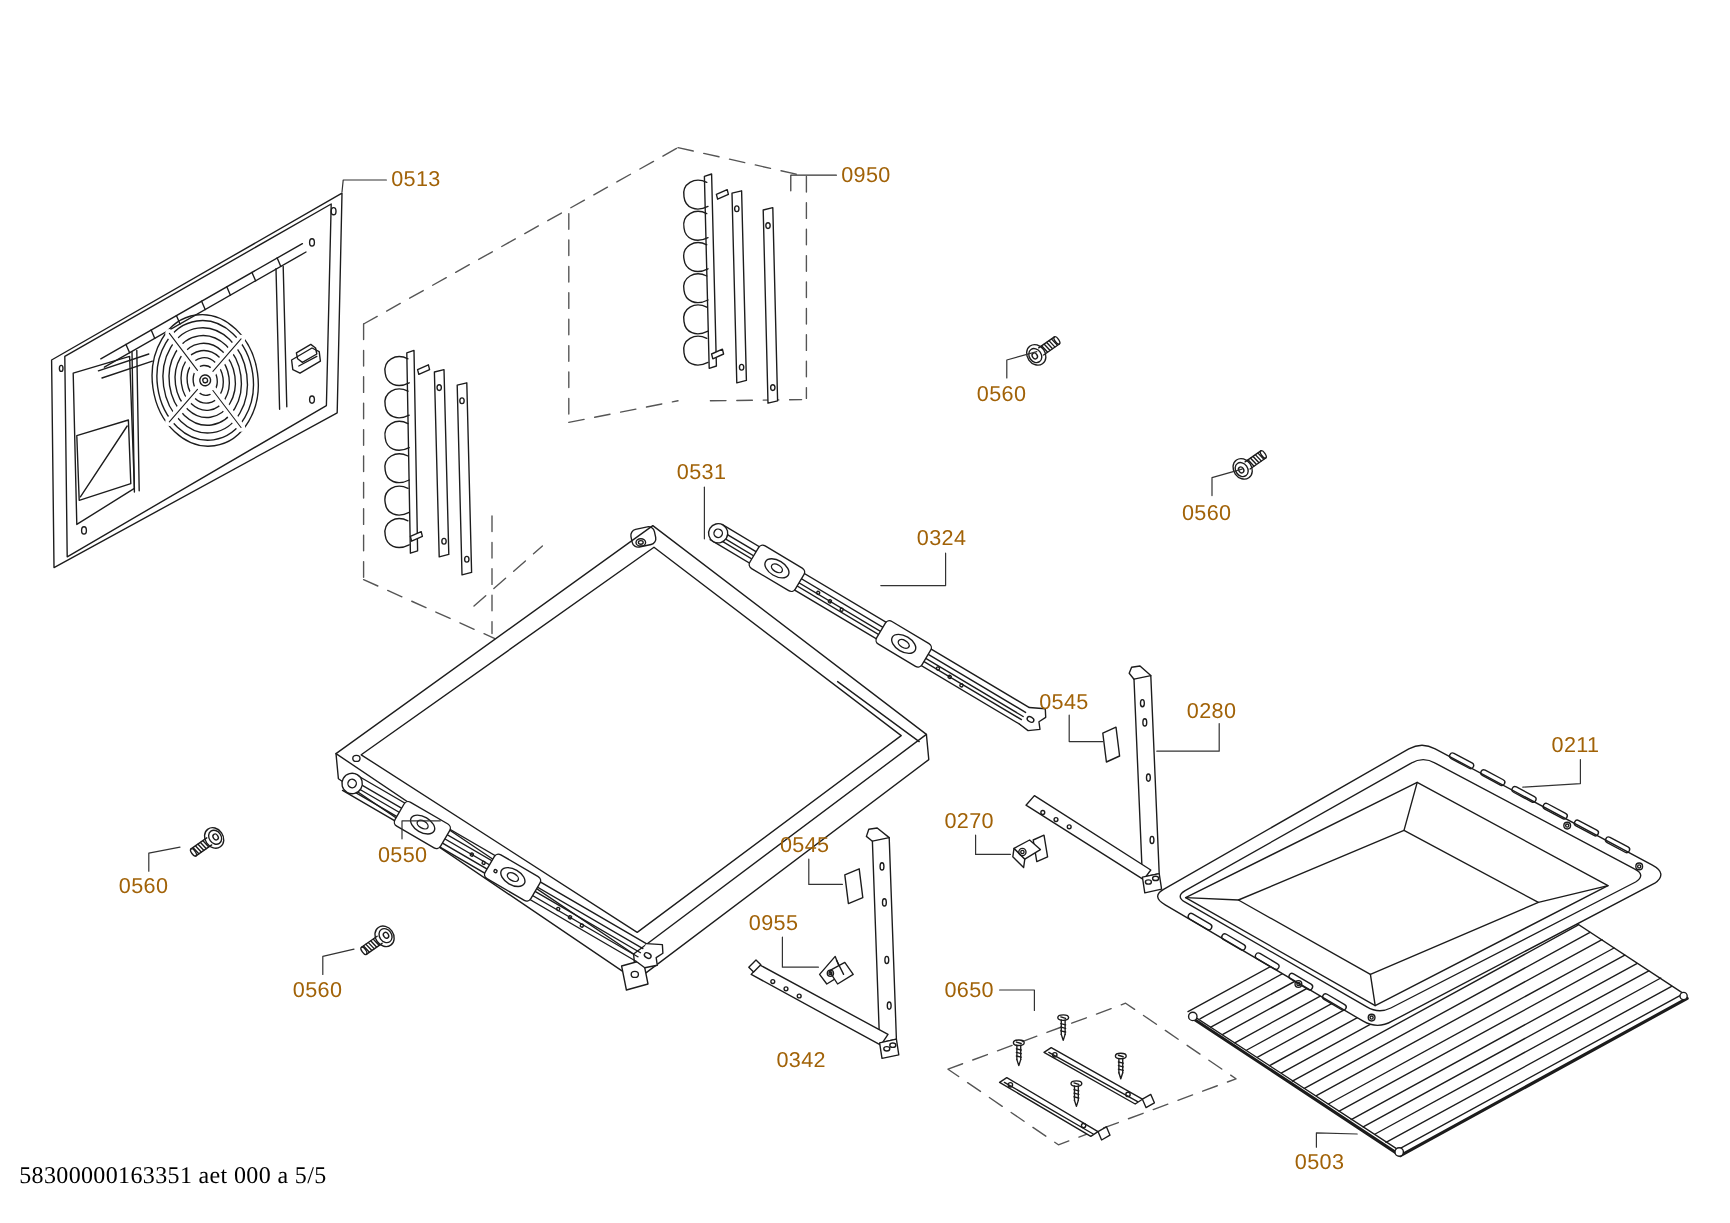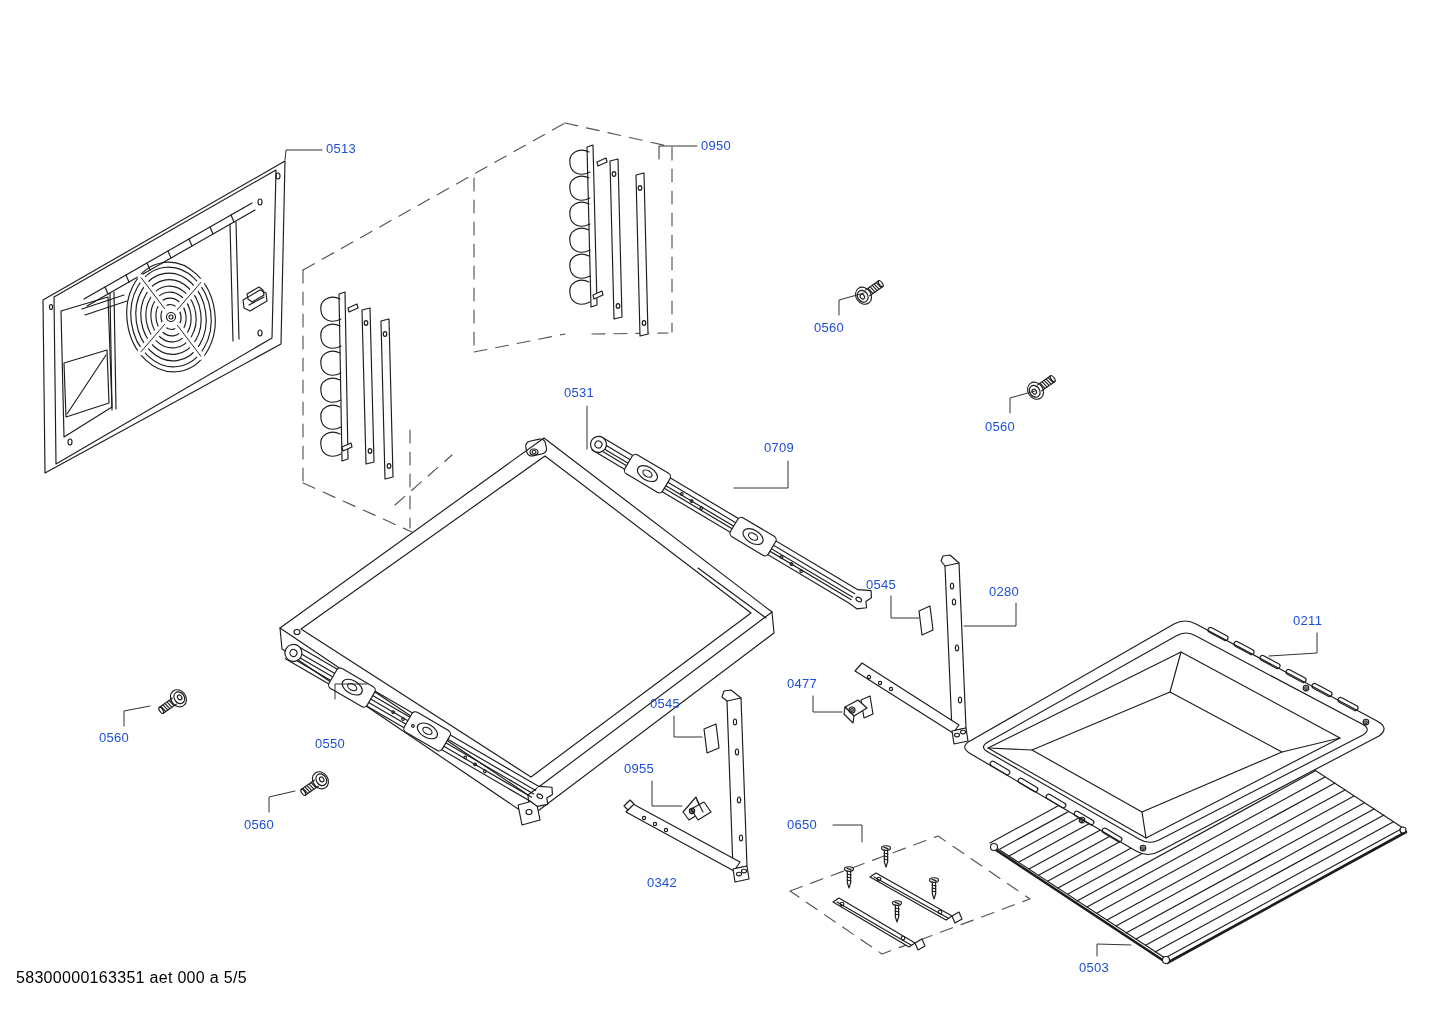"0513" .callout { color: #1d4ed8 -> #a16207; font-size: 13px -> 18px }
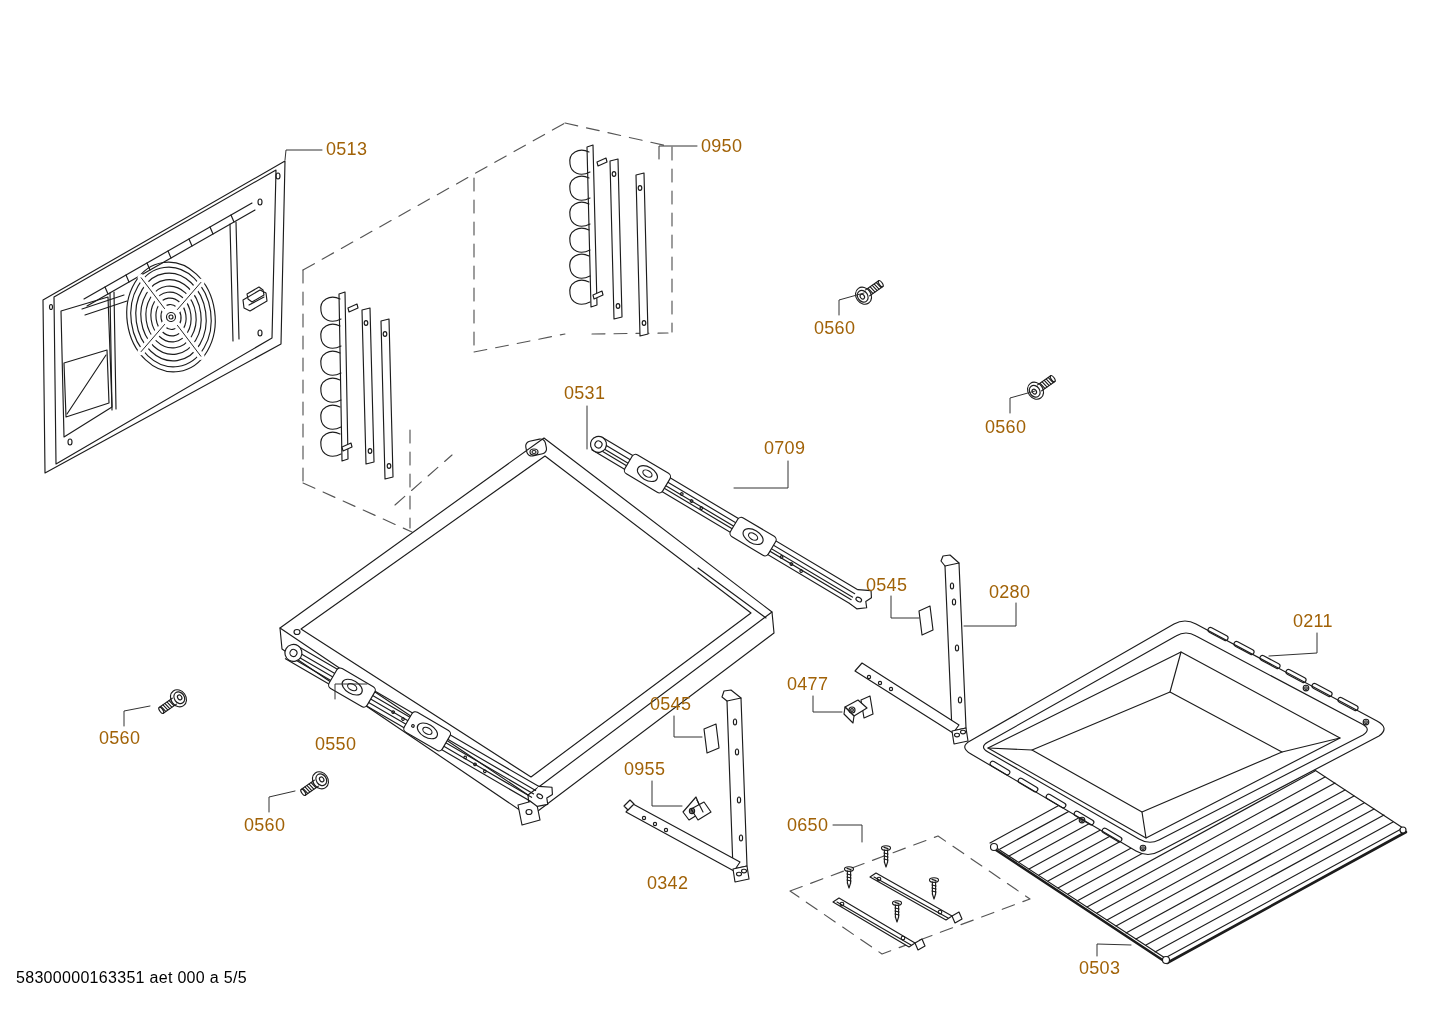"0709" div.callout { text: 0709 -> 0324 }
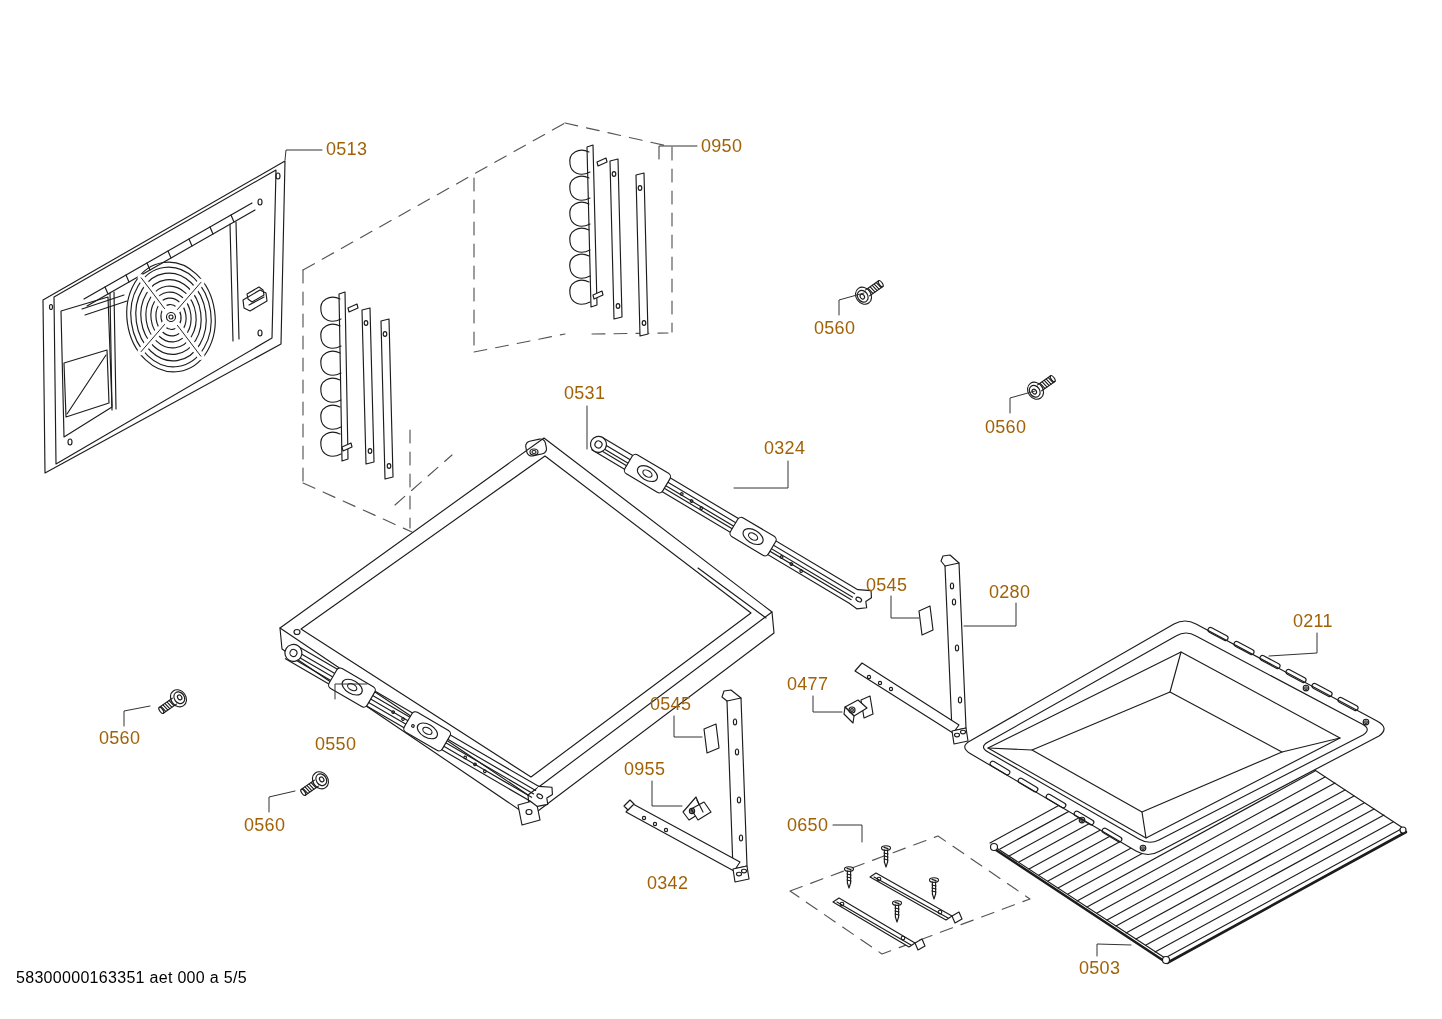"0477" div.callout { text: 0477 -> 0270 }
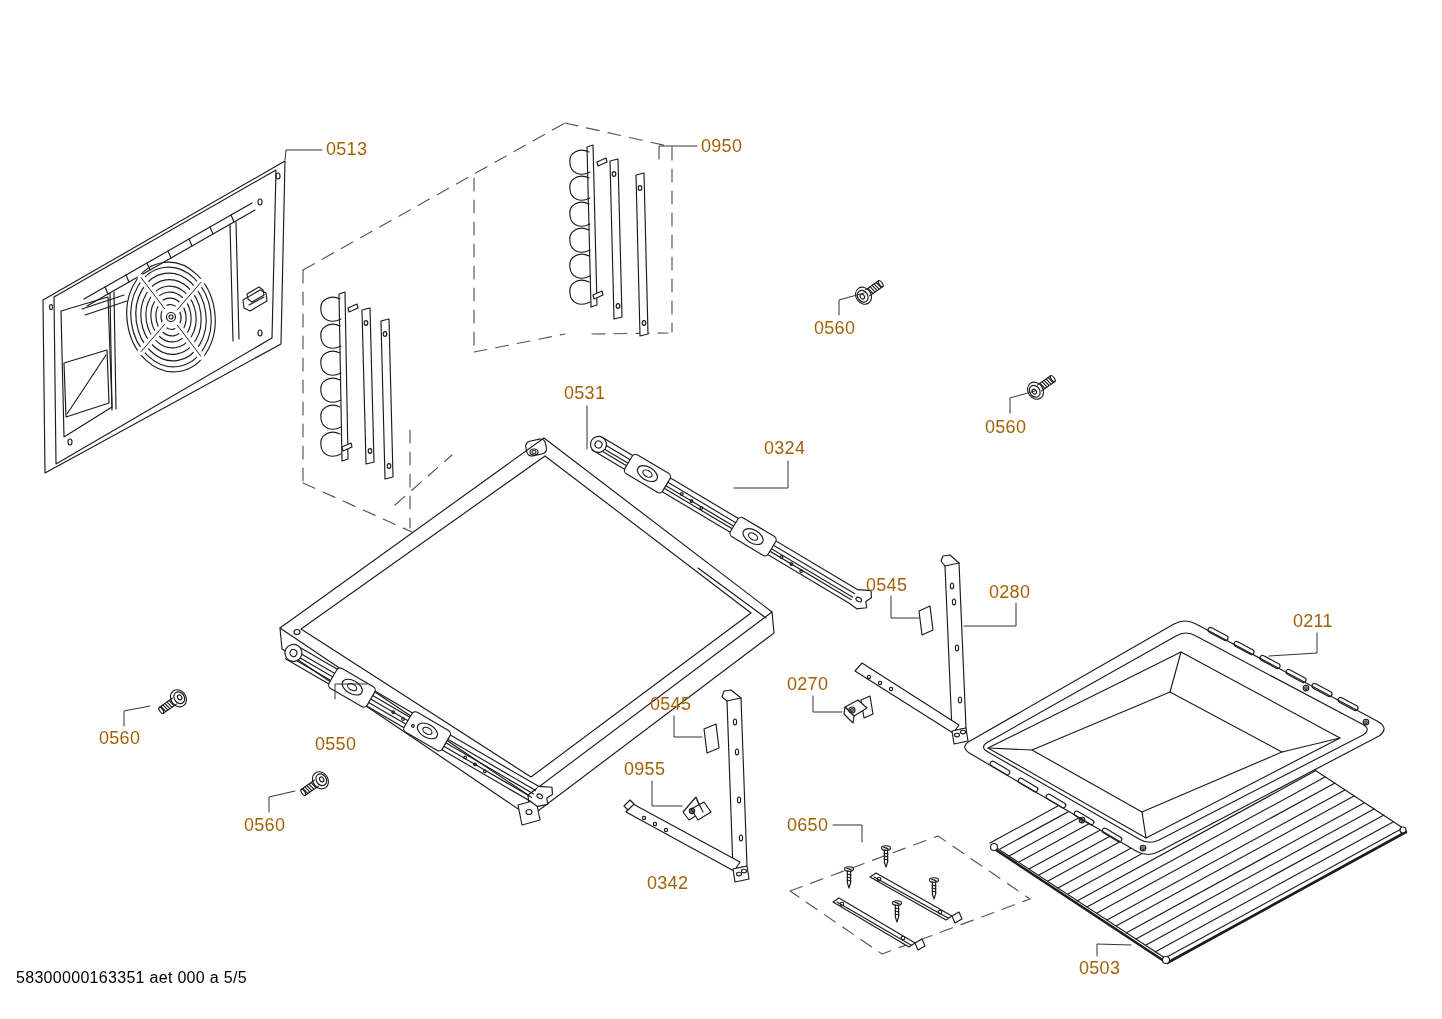"0550" div.callout { top: 733px -> 701px }
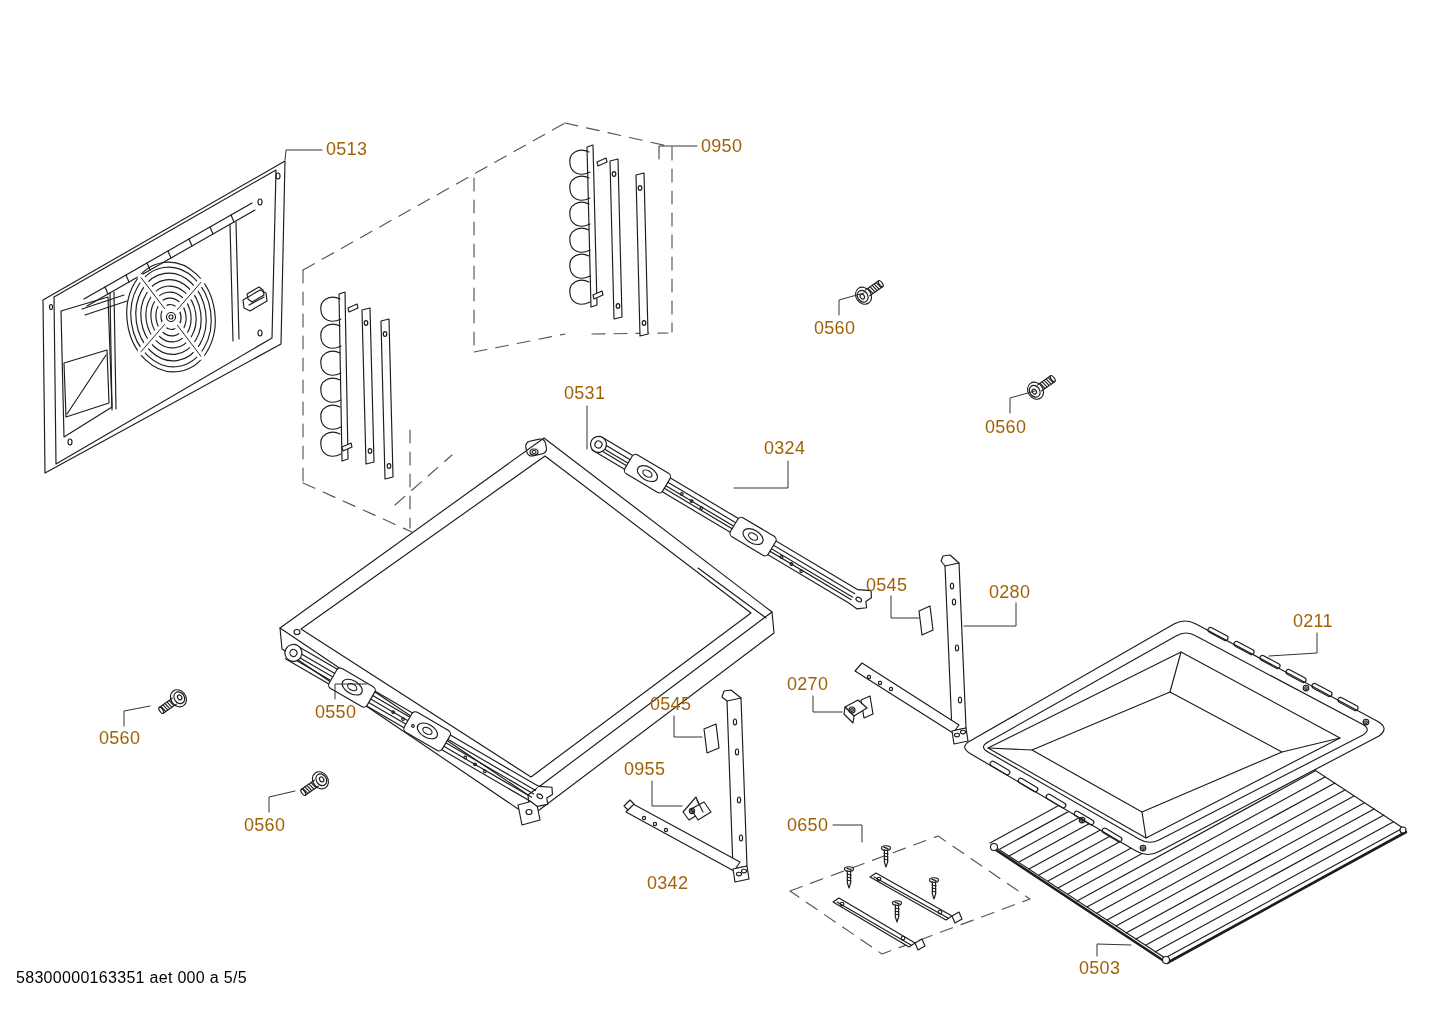"58300000163351 aet 000 a 5/5" .footer-code { font-family: Liberation Sans, sans-serif -> Liberation Serif, serif; font-size: 16px -> 20px }
